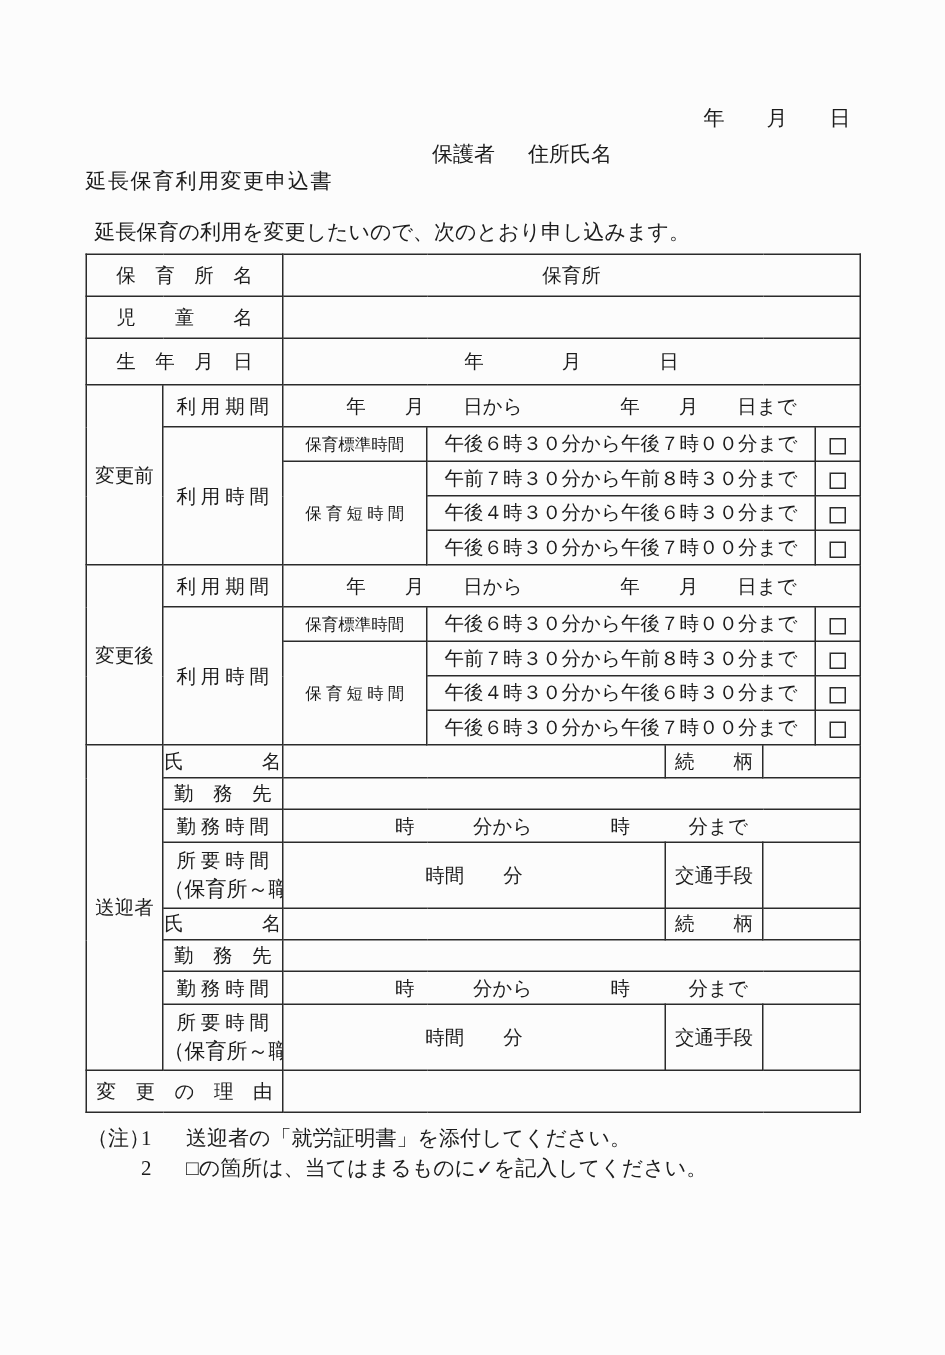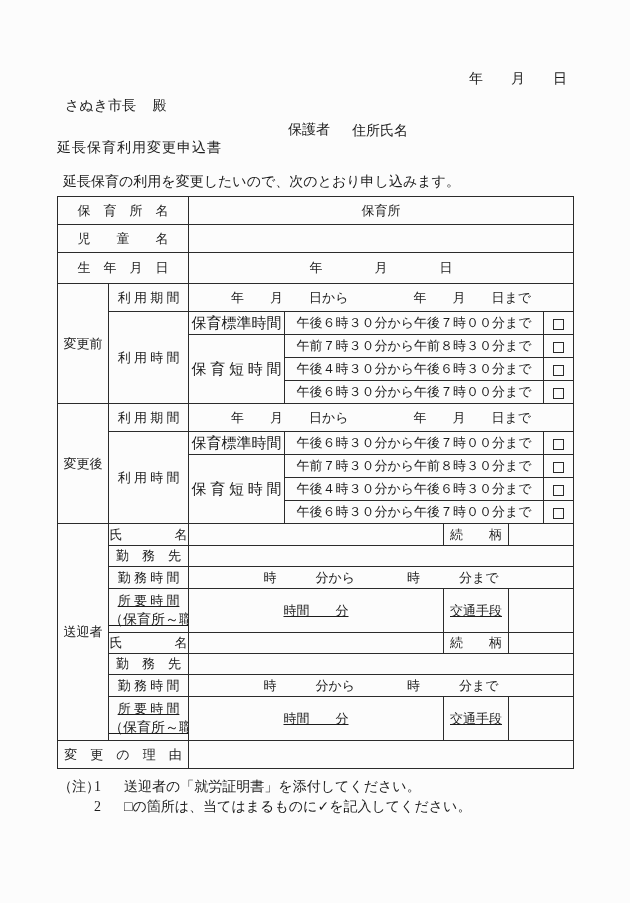"さぬき市長 殿" div.addressee-line { html: <div> <span>さぬき市長</span> <span>殿</span> </div> -> none }
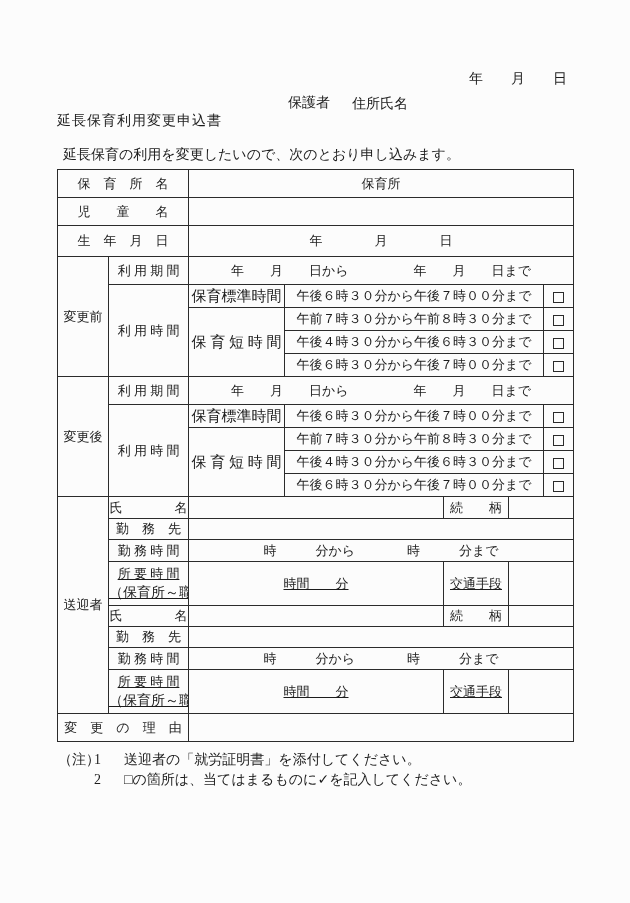"保育標準時間" td.sub { font-size: 15px -> 11px }
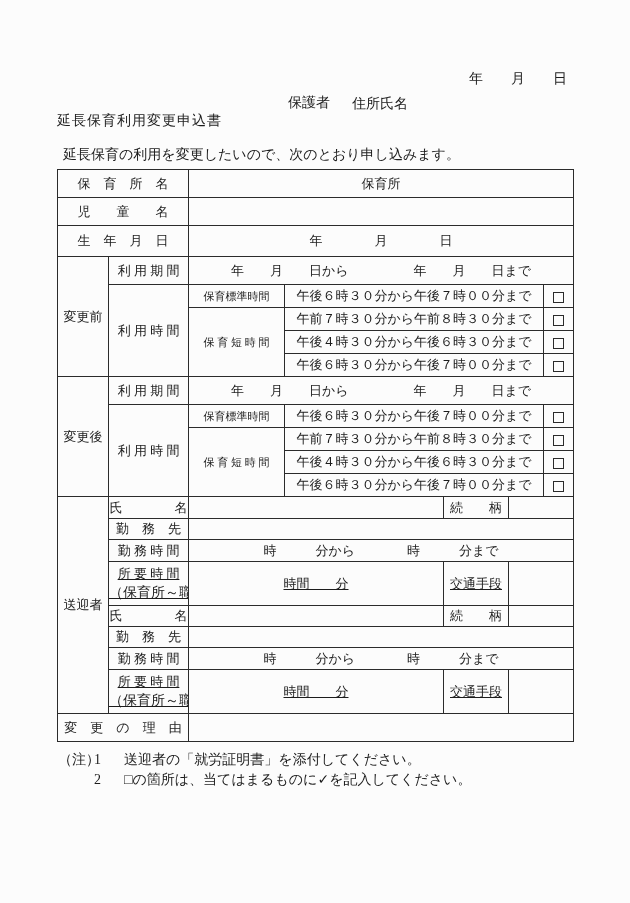"所 要 時 間" tr.h44 { text-decoration: underline -> none }
